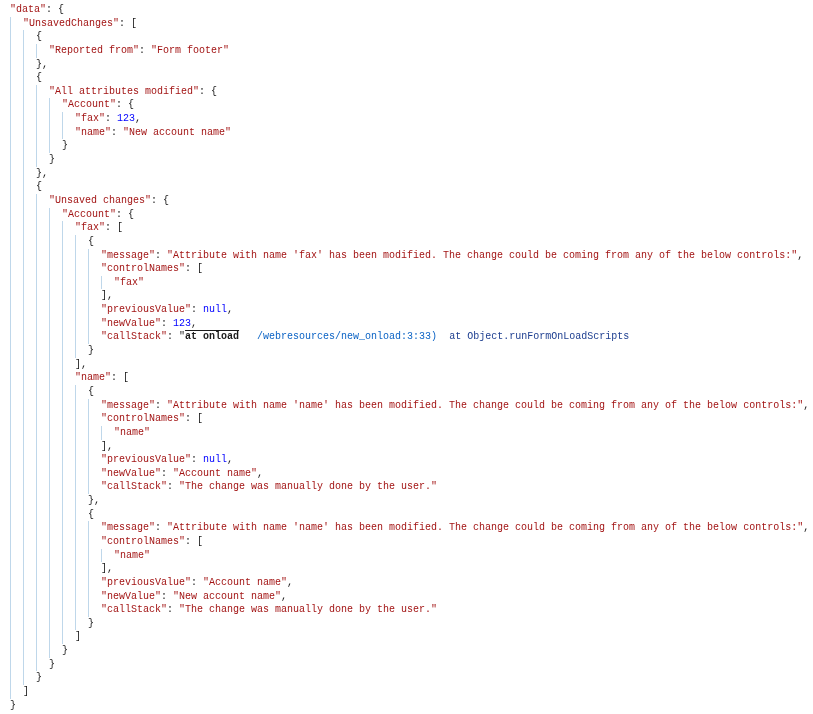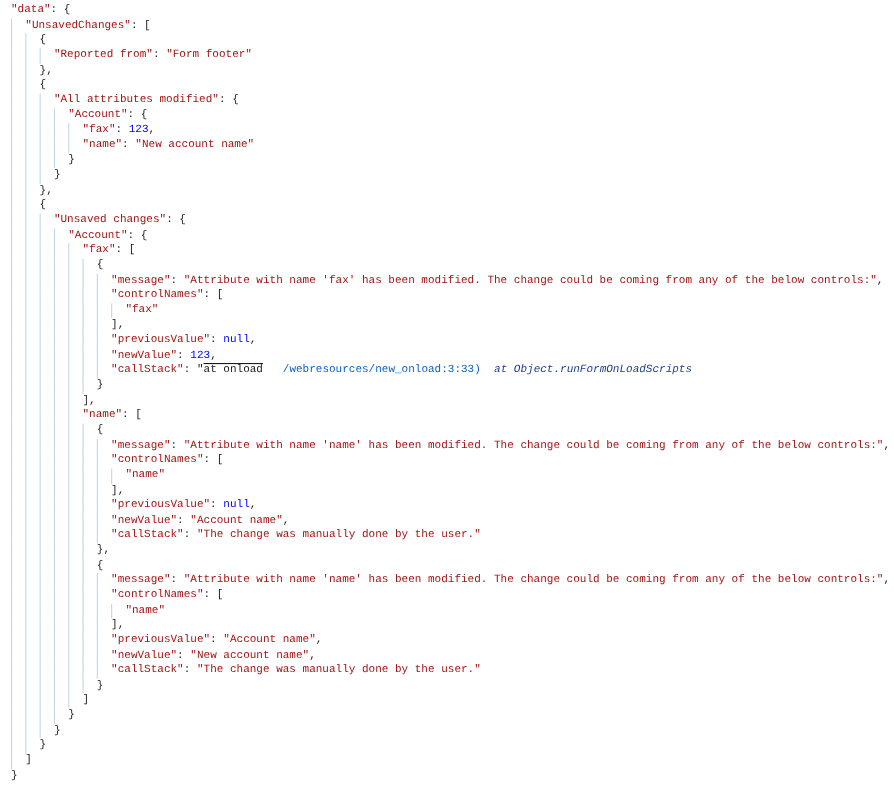"at onload" .tk-ov { font-weight: none -> bold }
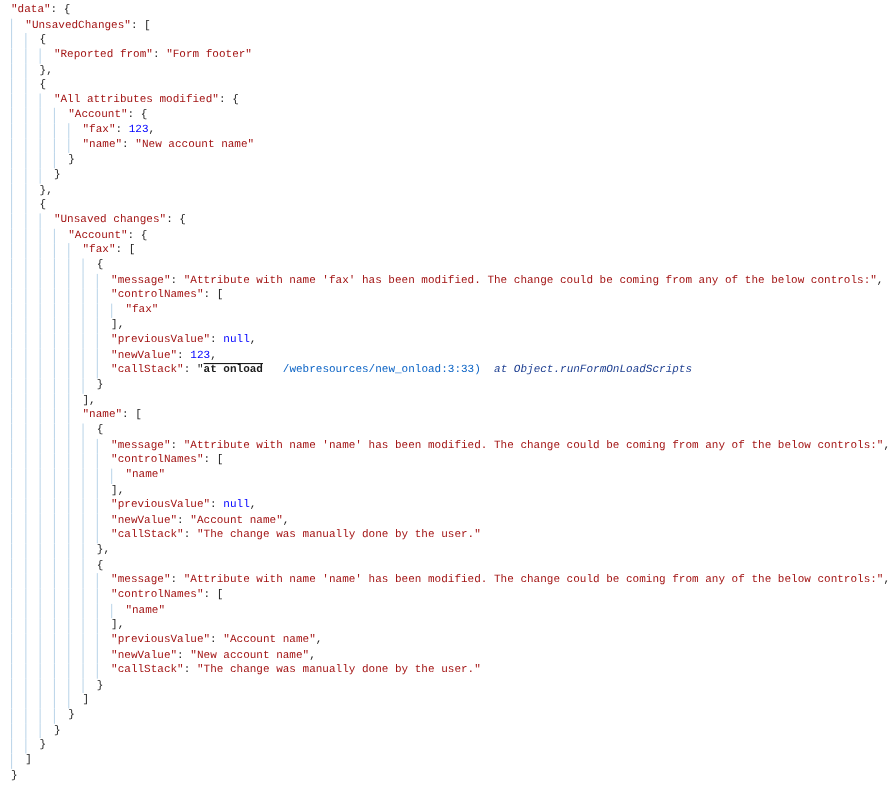"at Object.runFormOnLoadScripts" .tk-nv { font-style: italic -> none }
